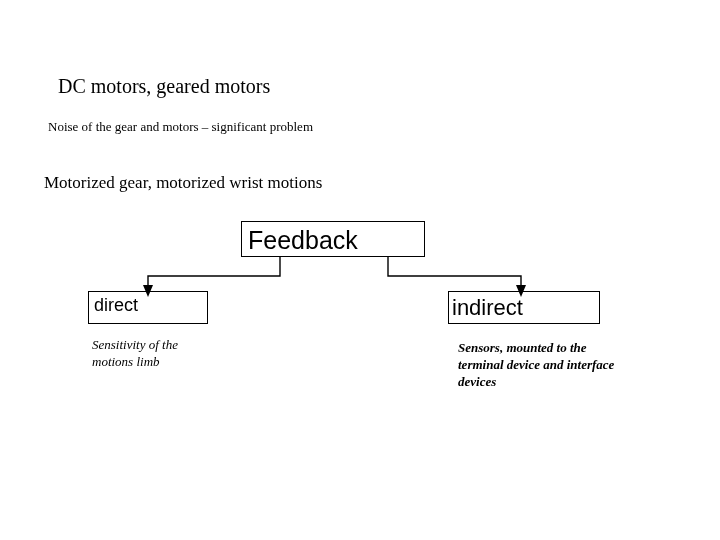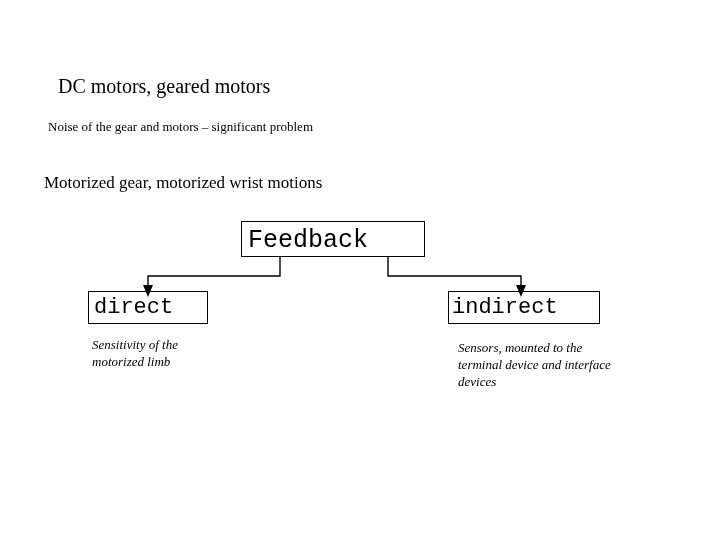"Feedback" .node-label { font-family: Liberation Mono, monospace -> Liberation Sans, sans-serif }
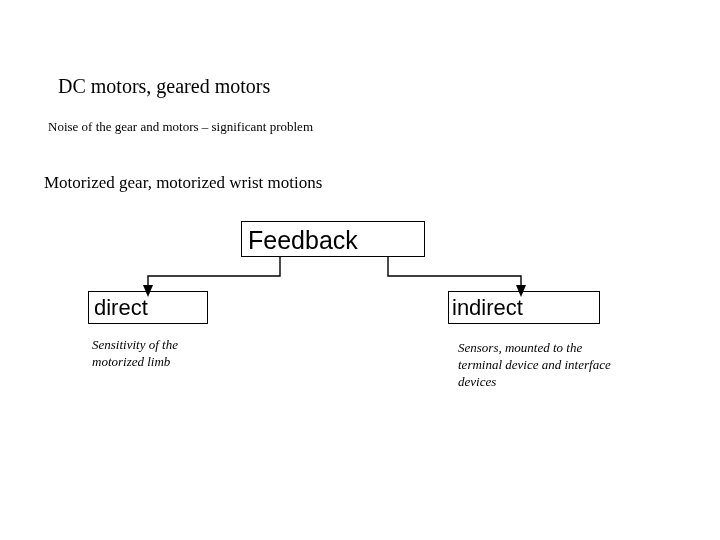"direct" #label-direct { font-size: 22px -> 18px }
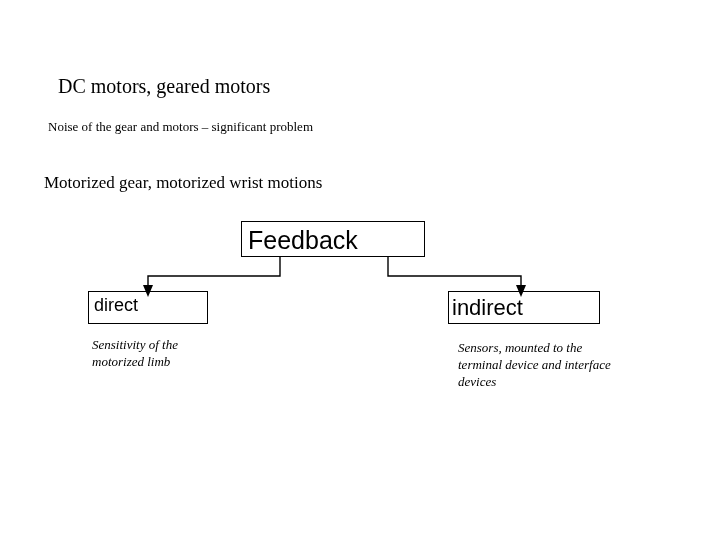"Sensitivity of the motorized limb" div.sub-text { text: motorized -> motions }
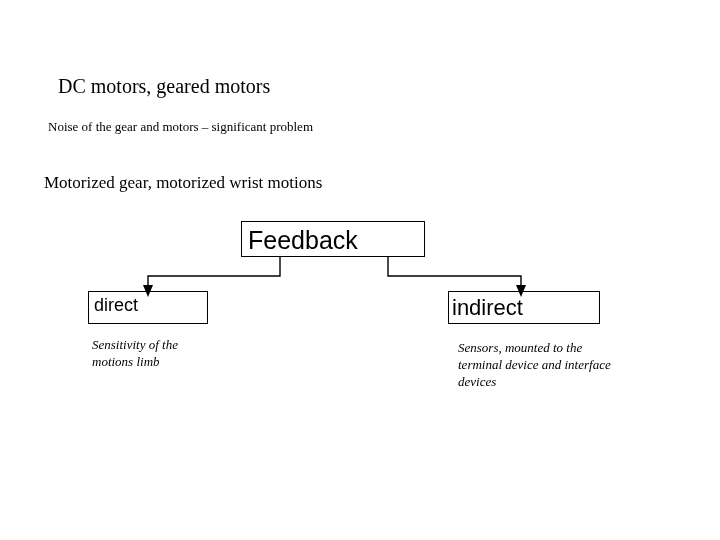"Sensors, mounted to the terminal" #sub-indirect { font-weight: none -> bold }
